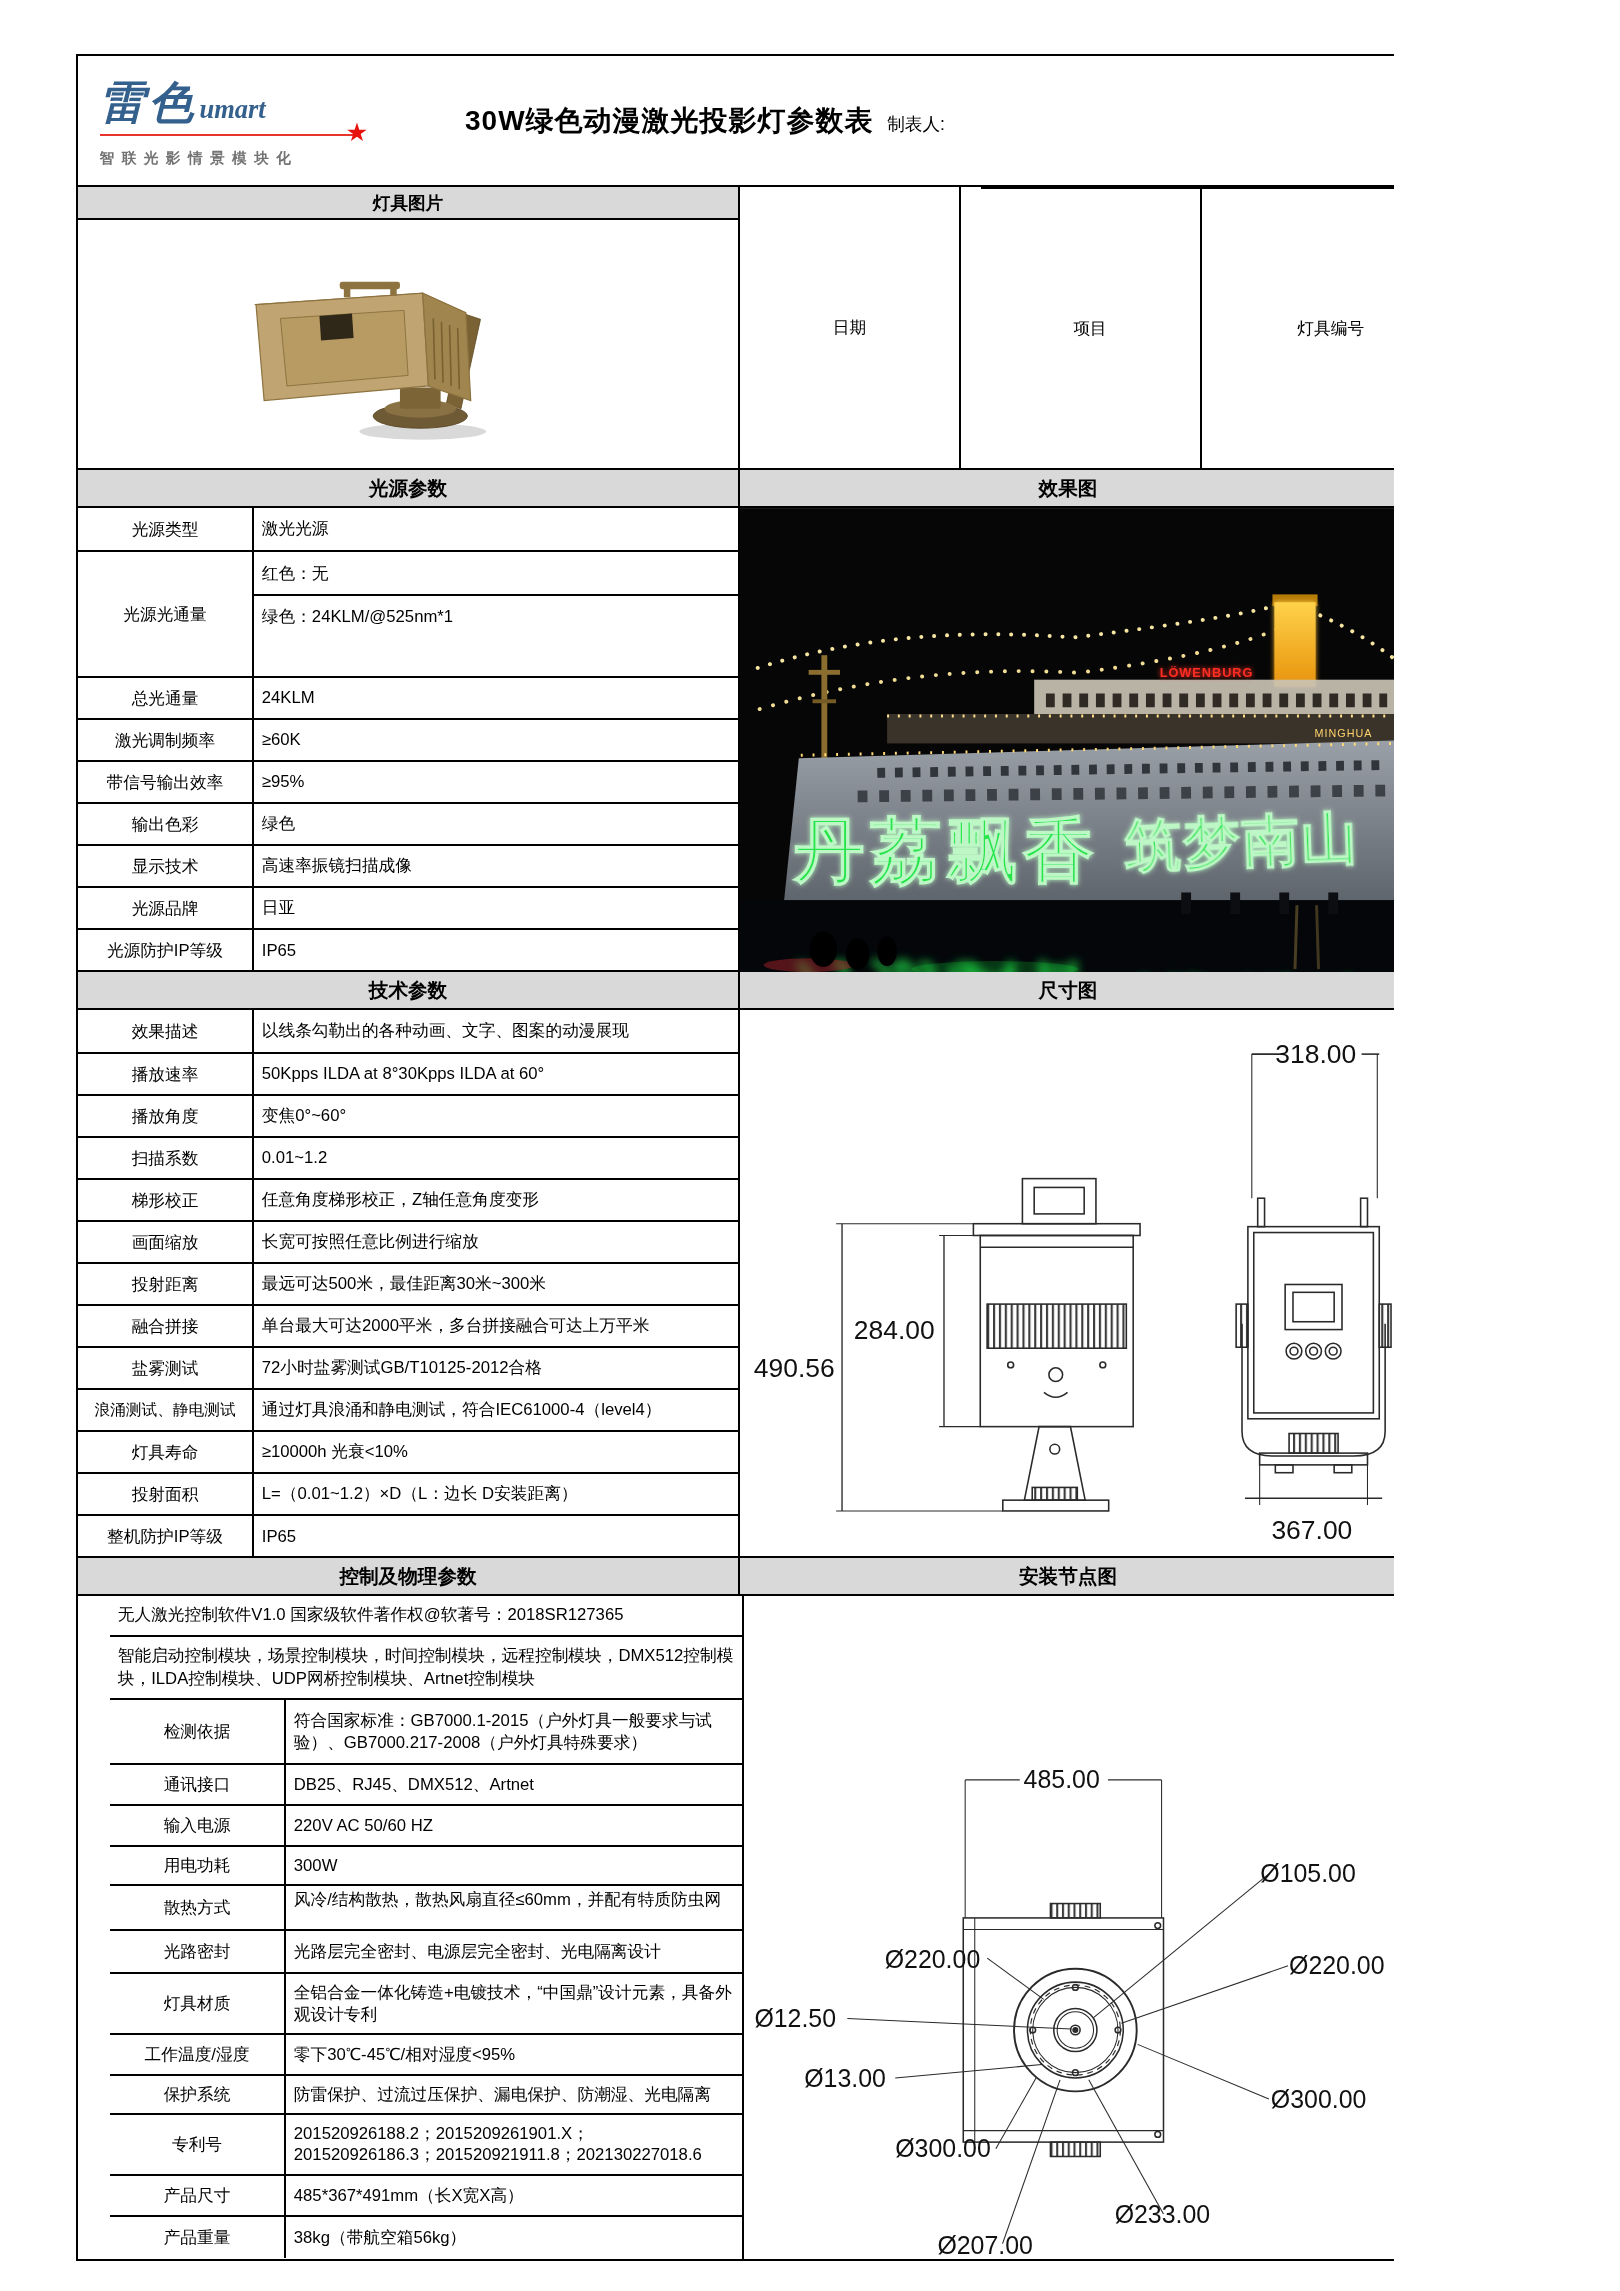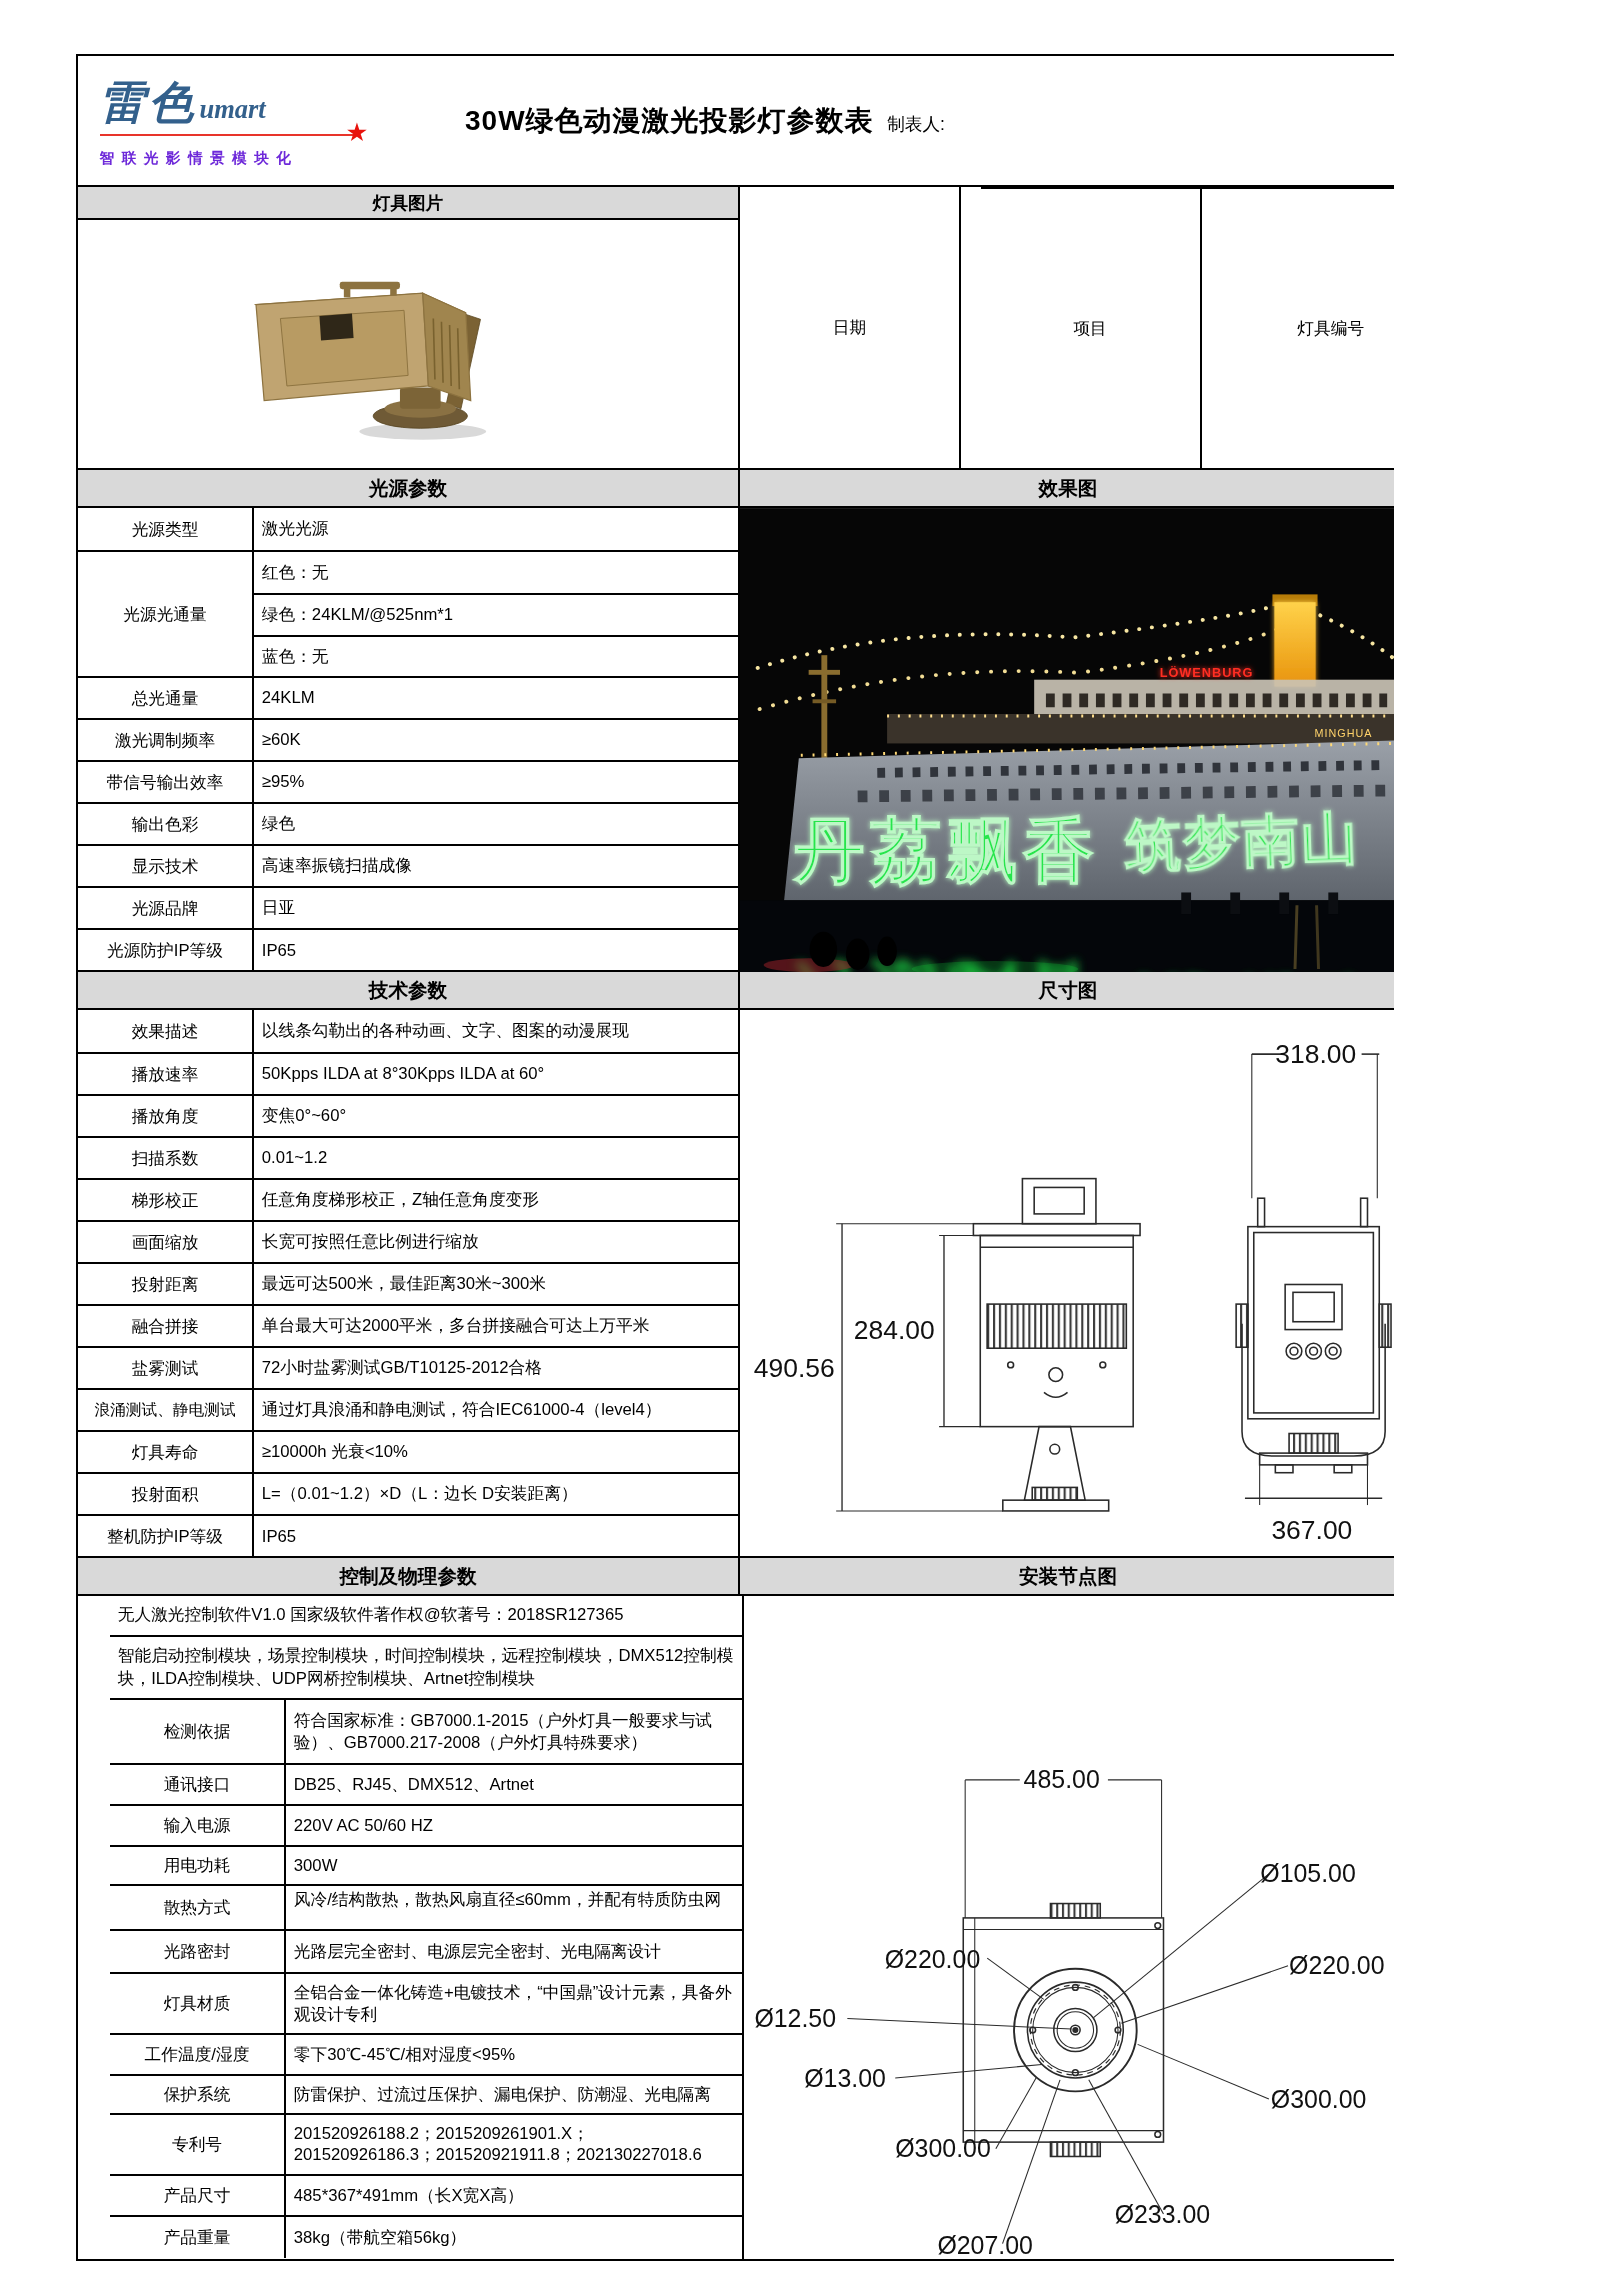"智联光影情景模块化" .logo-tagline { color: #6d28d9 -> #737373 }
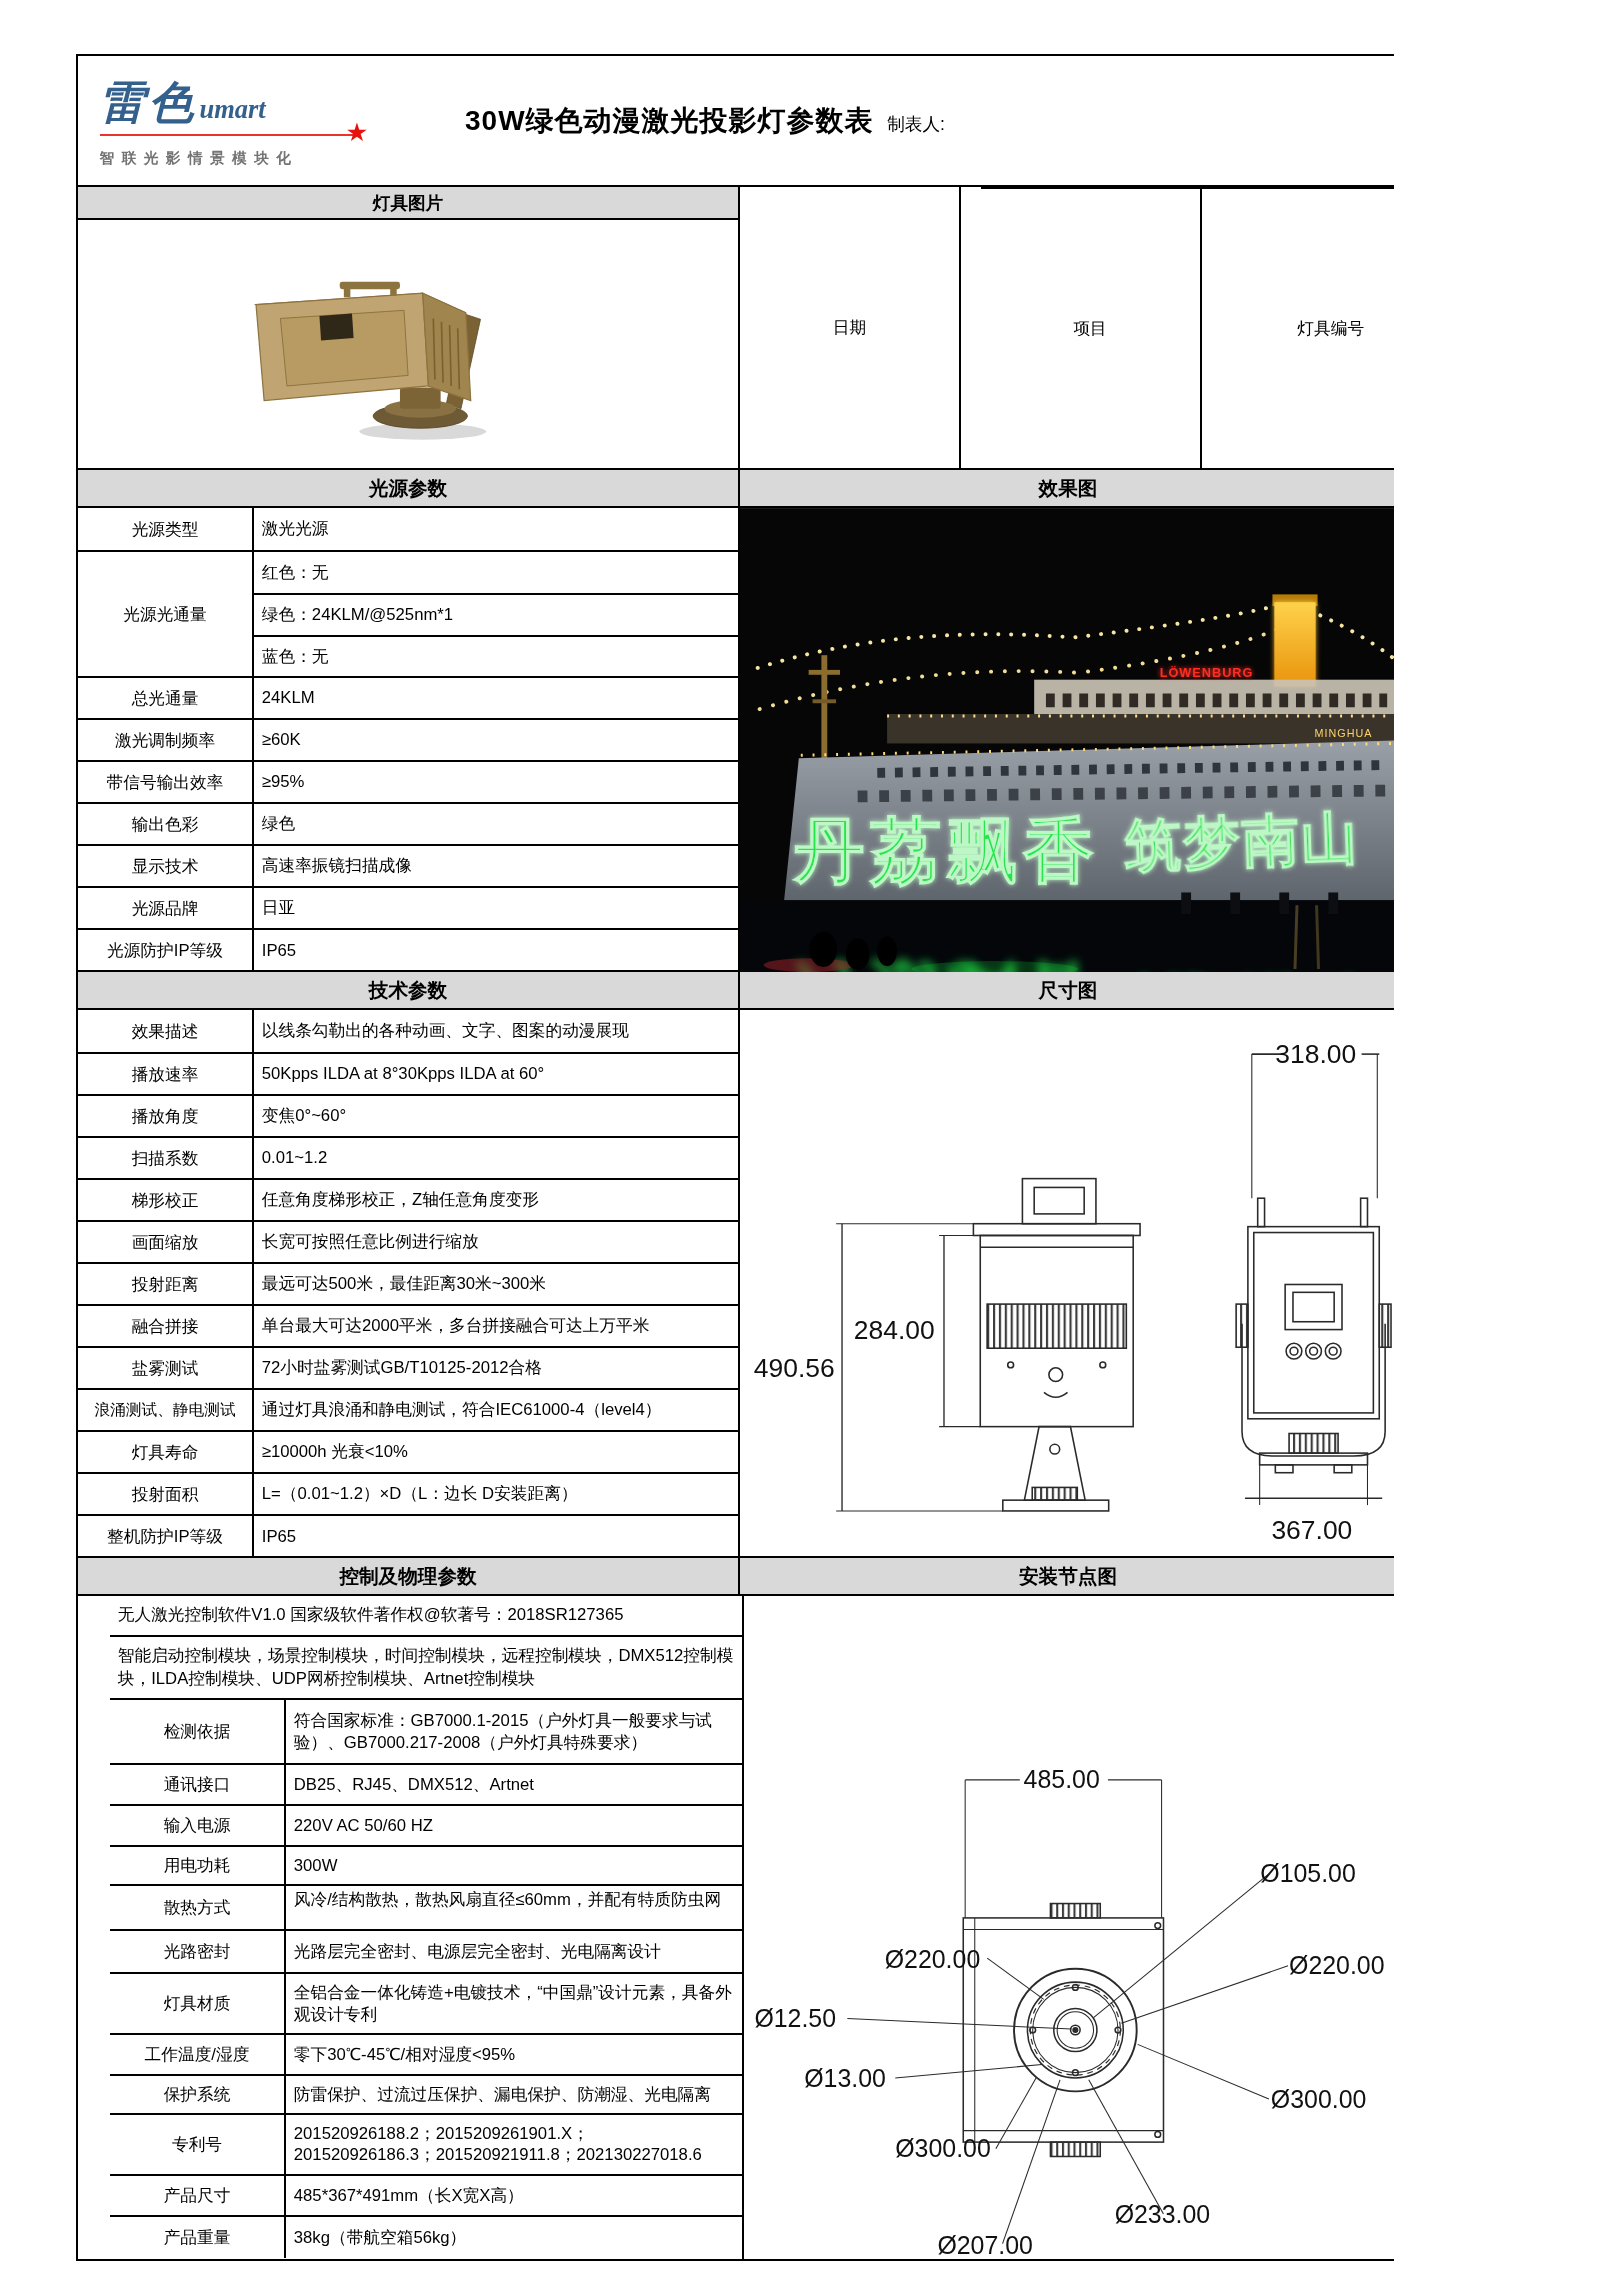"蓝色：无" div.sub { html: <div>蓝色：无</div> -> none }
